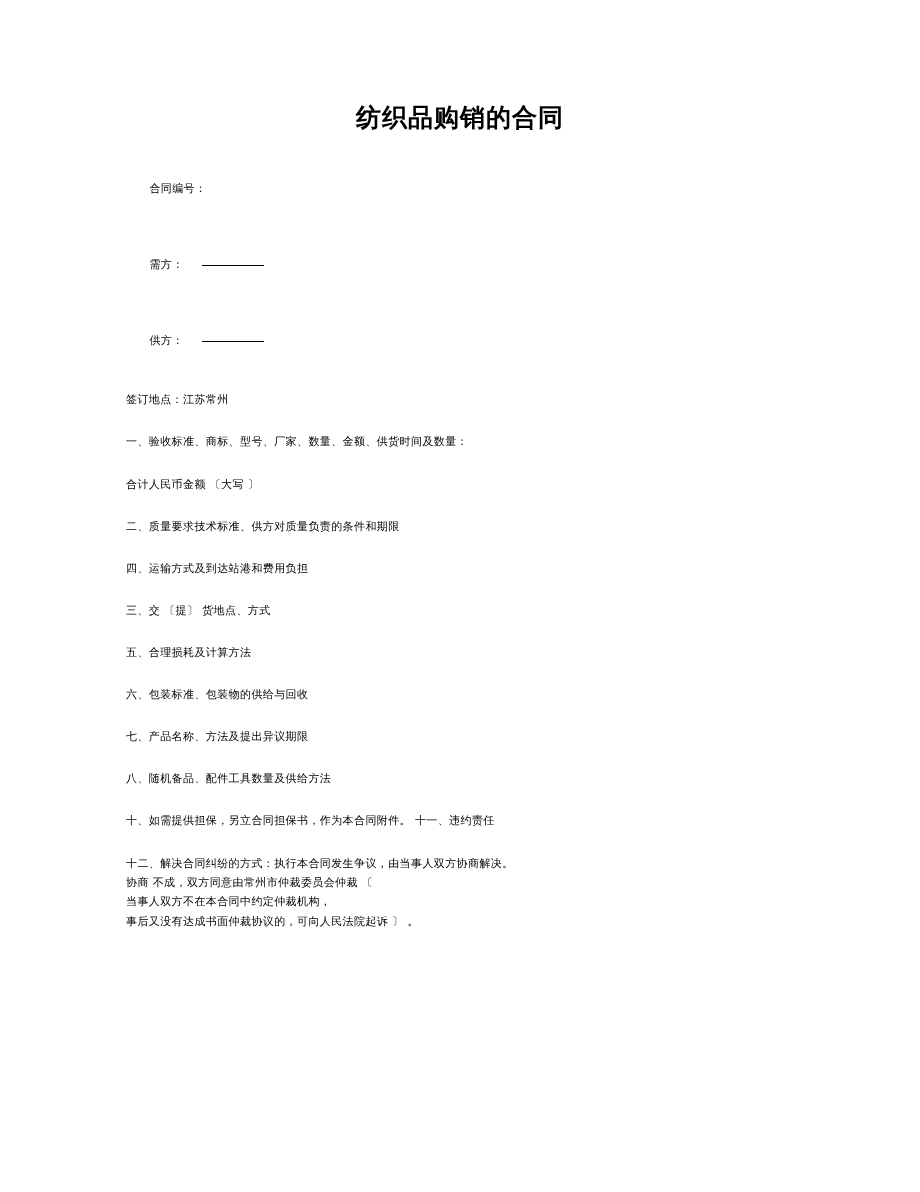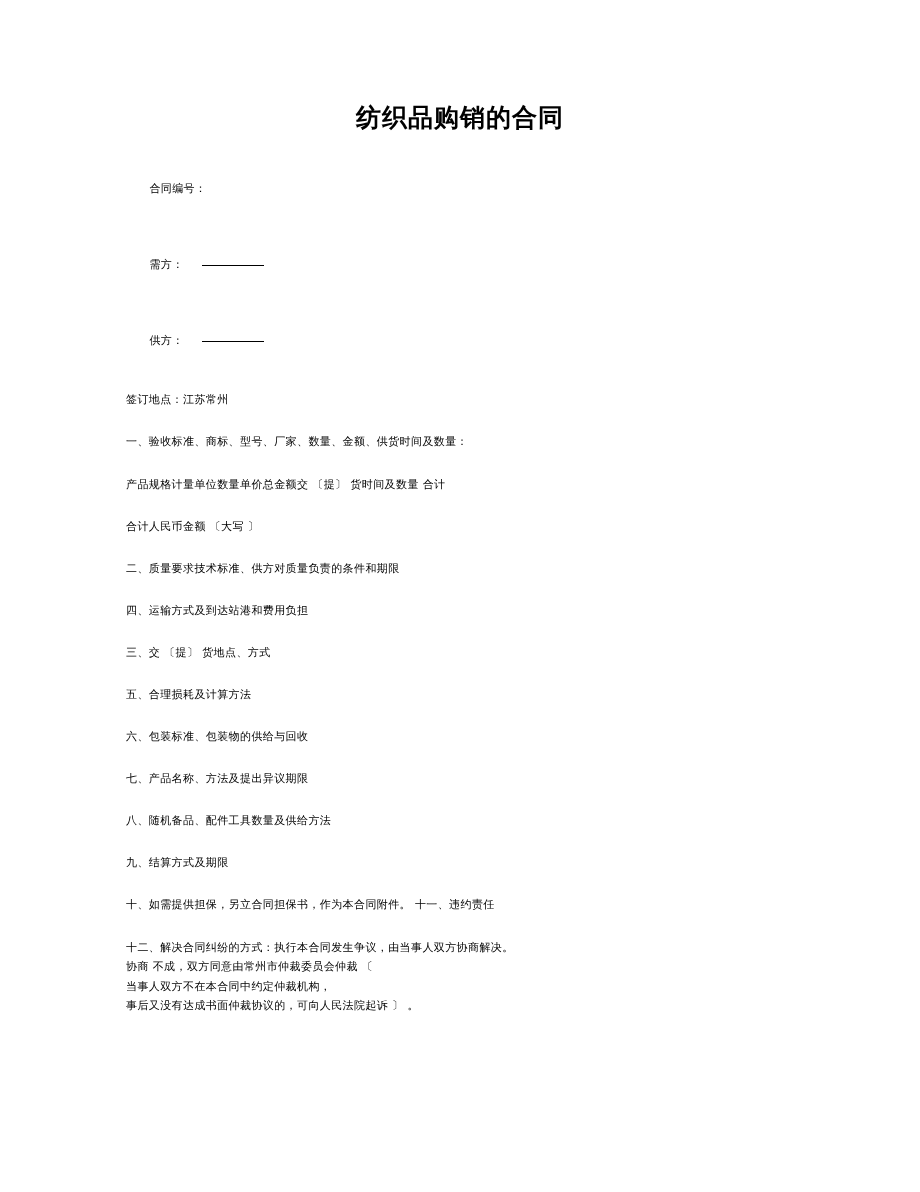"产品规格计量单位数量单价总金额交 〔提〕 货时间及数量 合计" p.para { html: <p>产品规格计量单位数量单价总金额交 〔提〕 货时间及数量 合计</p> -> none }
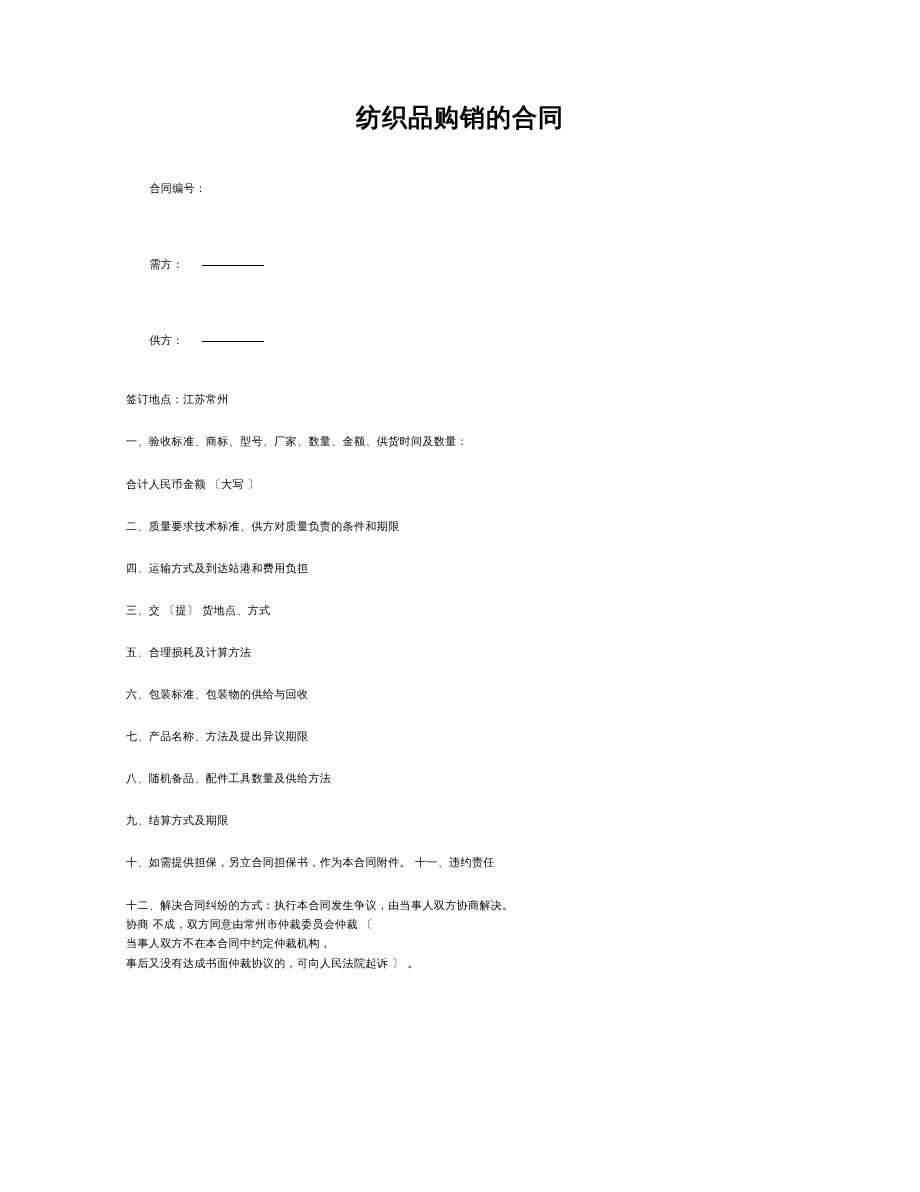"九、结算方式及期限" p.para { html: <p>九、结算方式及期限</p> -> none }
